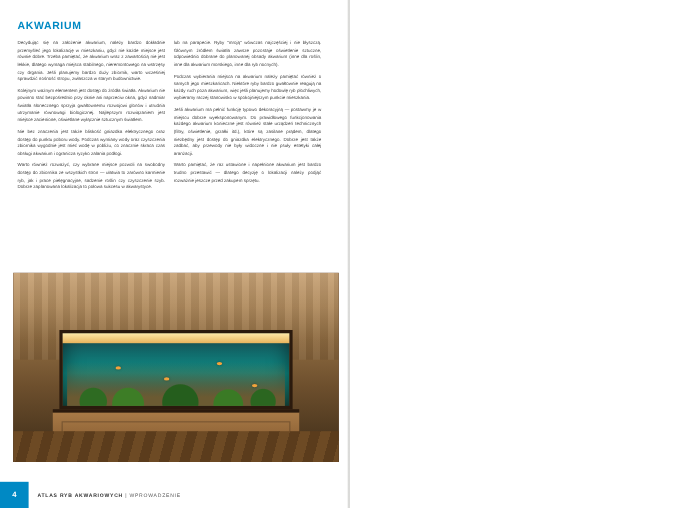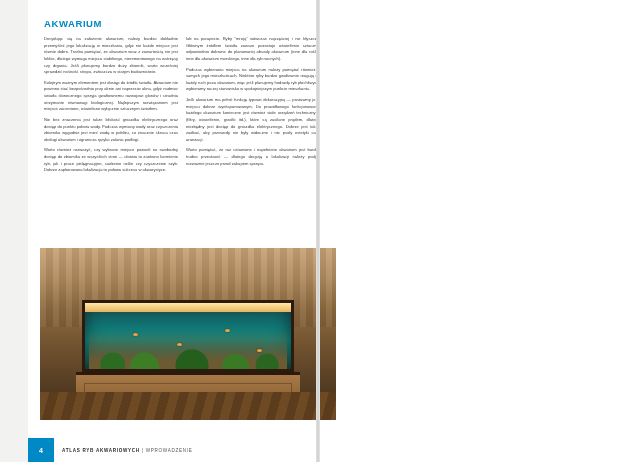"AKWARIUM" .page-half { margin-left: 28px -> none }
